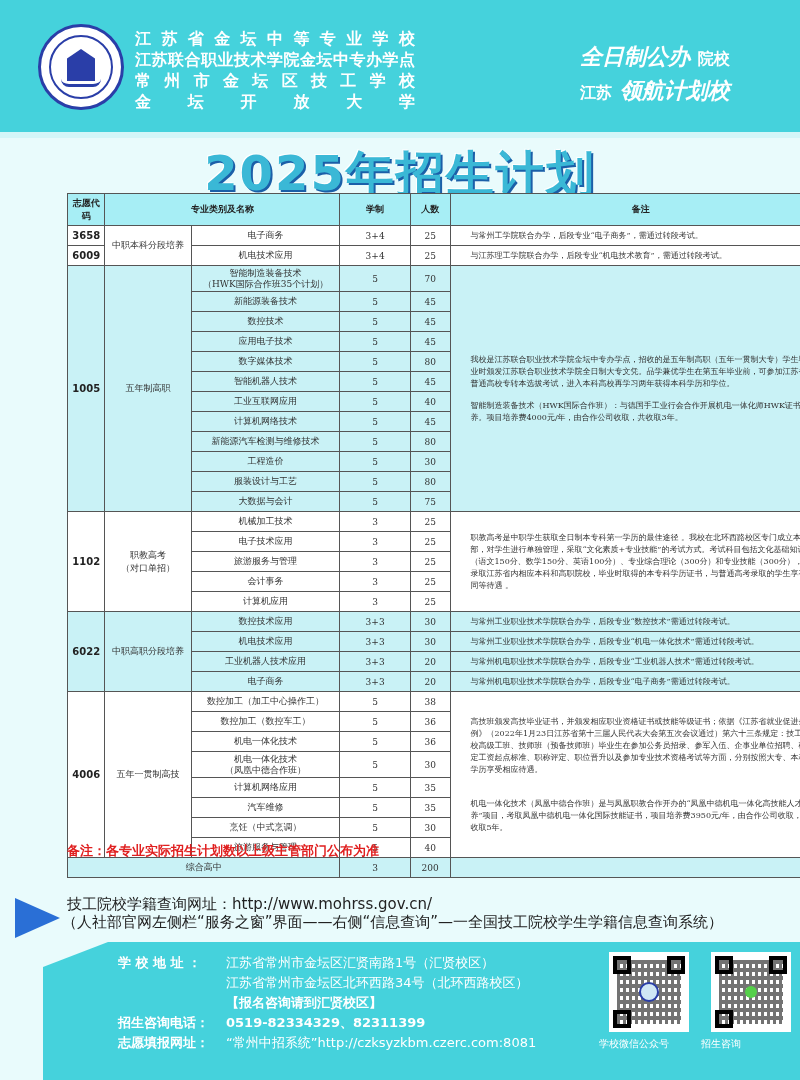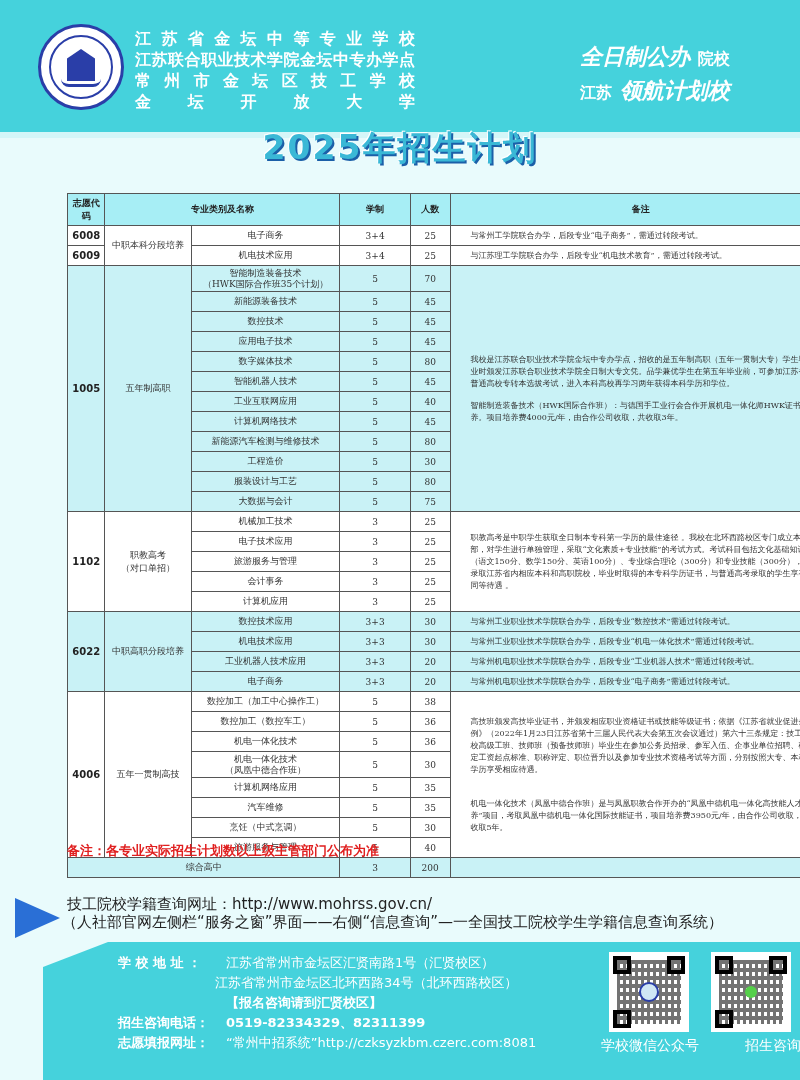"2025年招生计划" .title { font-size: 33px -> 48px; top: 126px -> 142px }
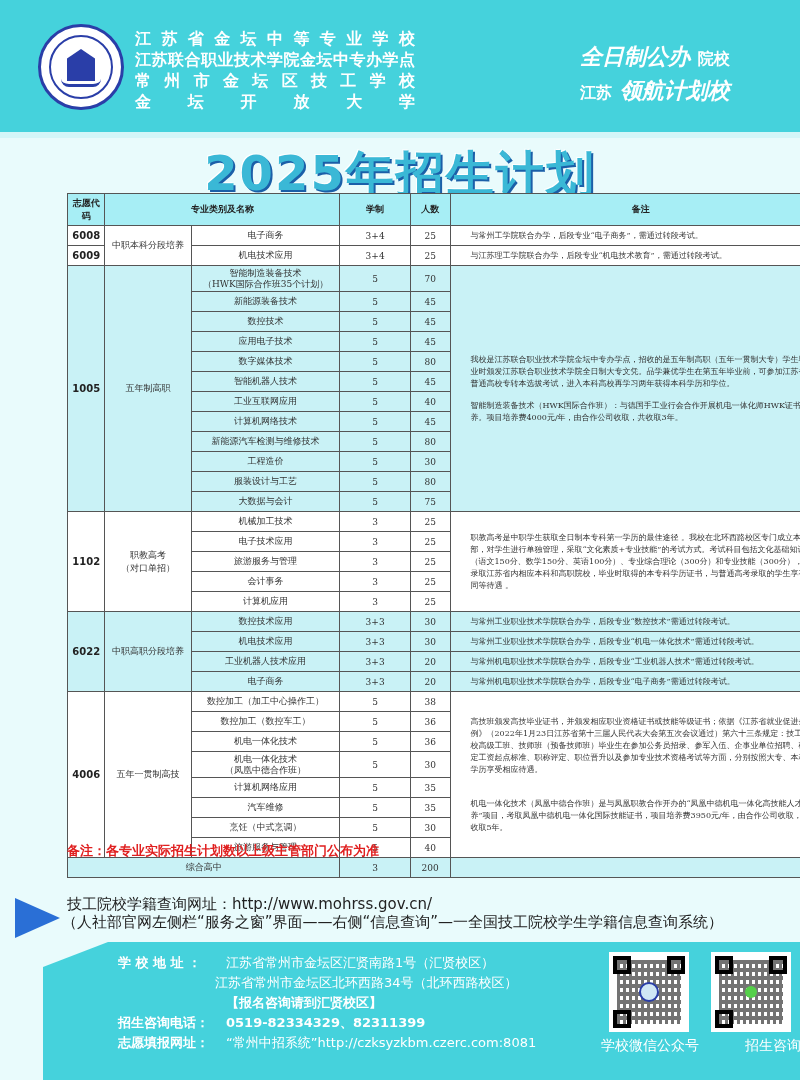"6008" td.code { text: 6008 -> 3658 }
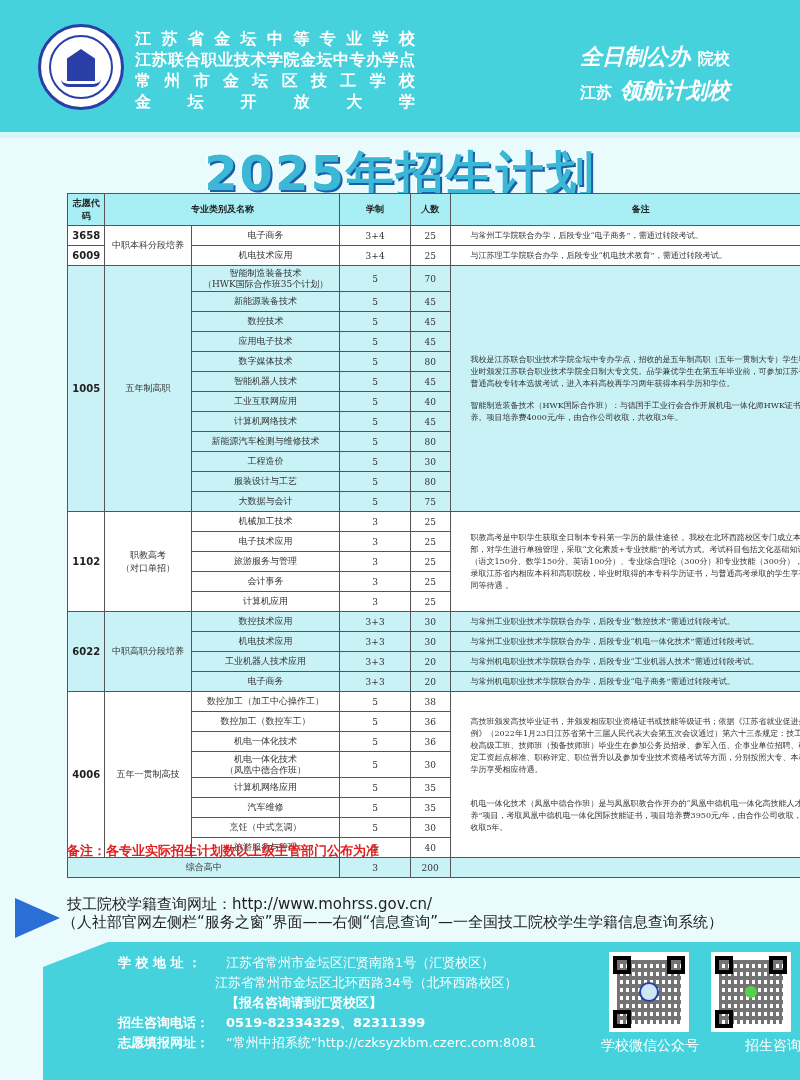"江苏省常州市金坛区北环西路34号（北环西路校区）" div.row { left: 172px -> 183px }
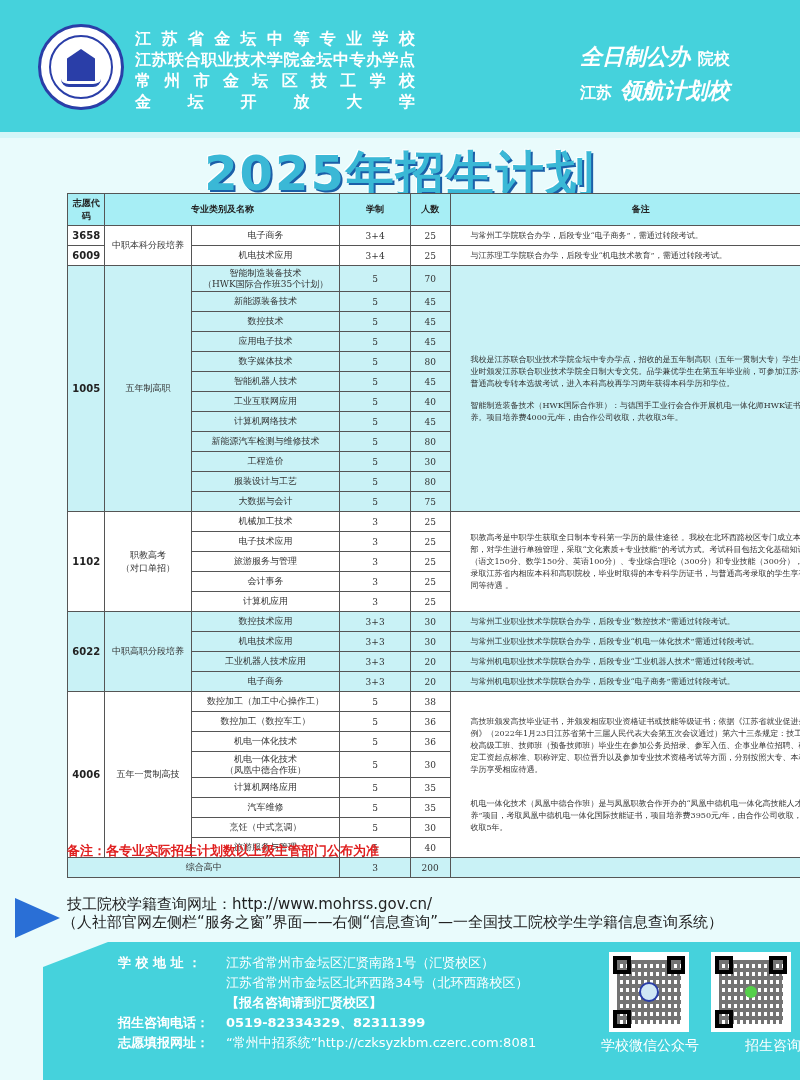"学校微信公众号" .qr-label { font-size: 14px -> 10px; text-align: right -> left }
